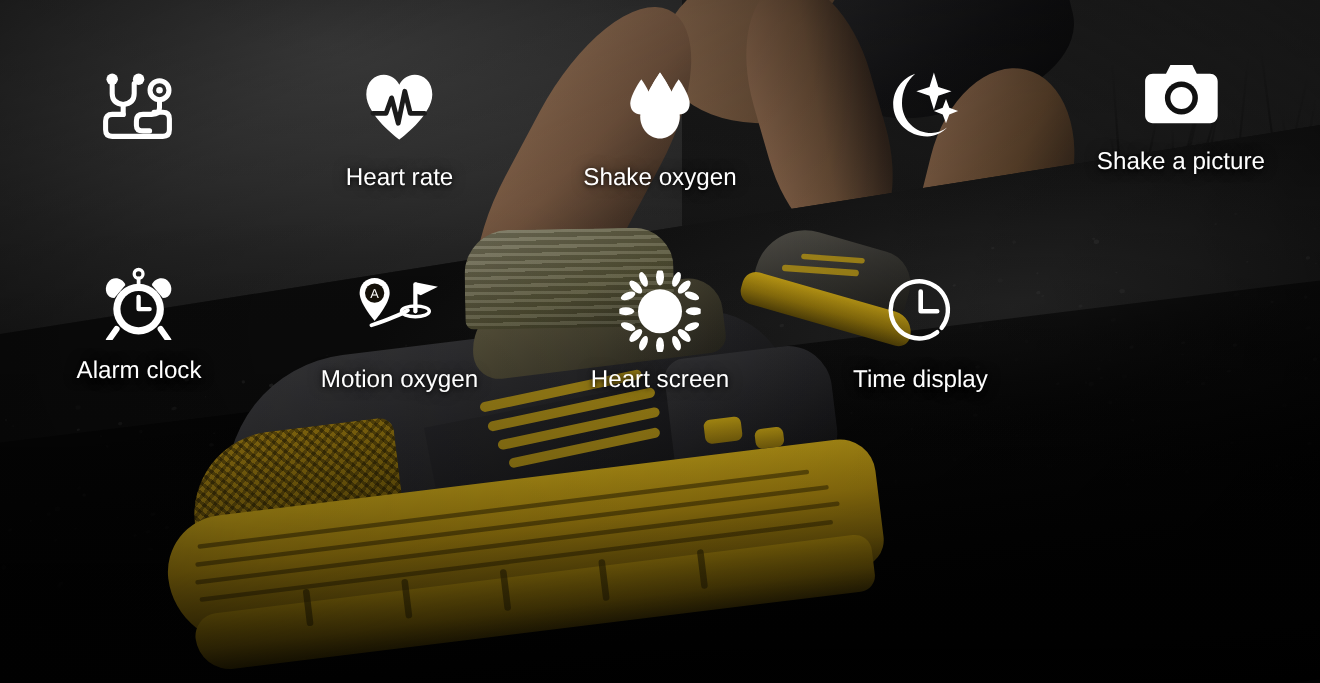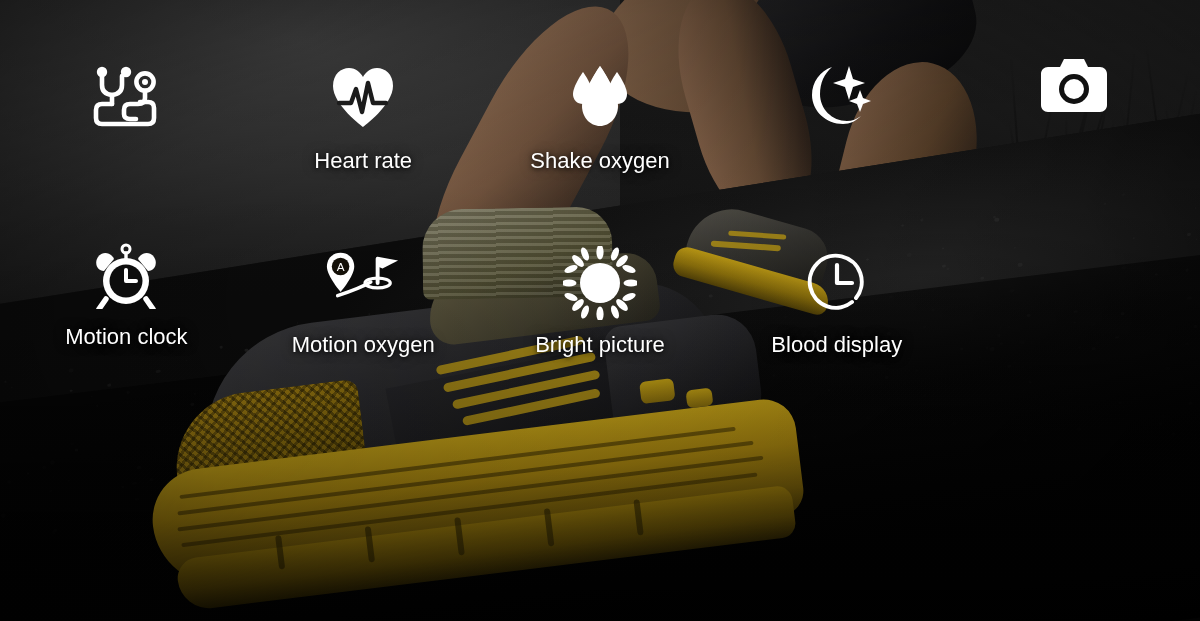"Shake a picture" span.lbl { html: none -> <span>Shake a picture</span> }
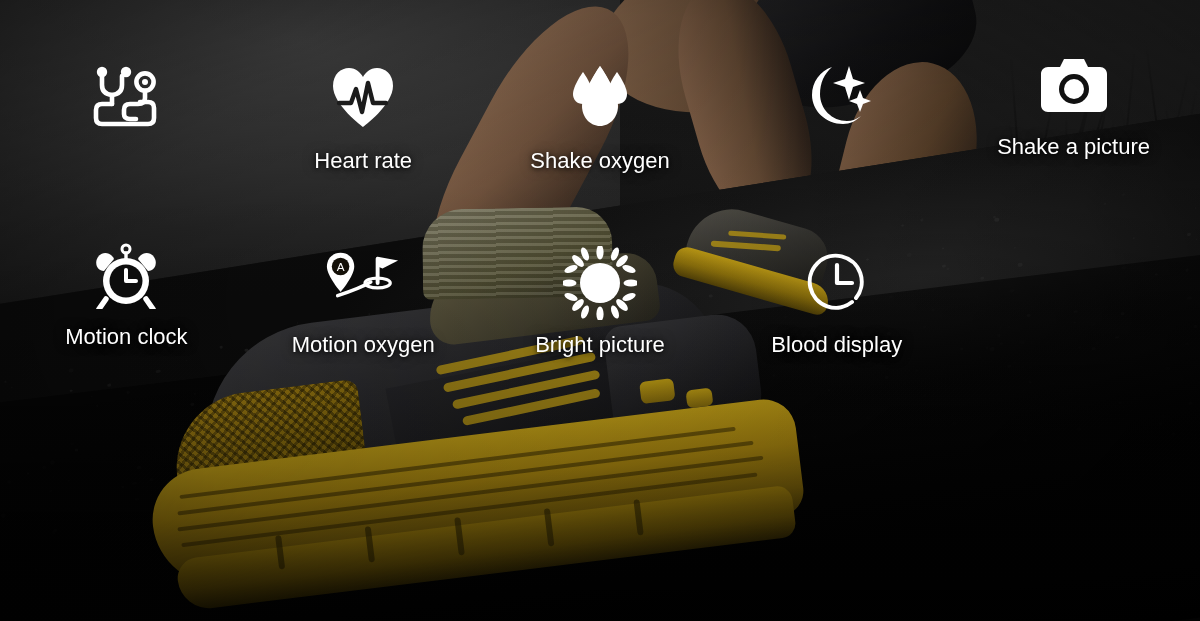"Motion clock" span.lbl { text: Motion -> Alarm }
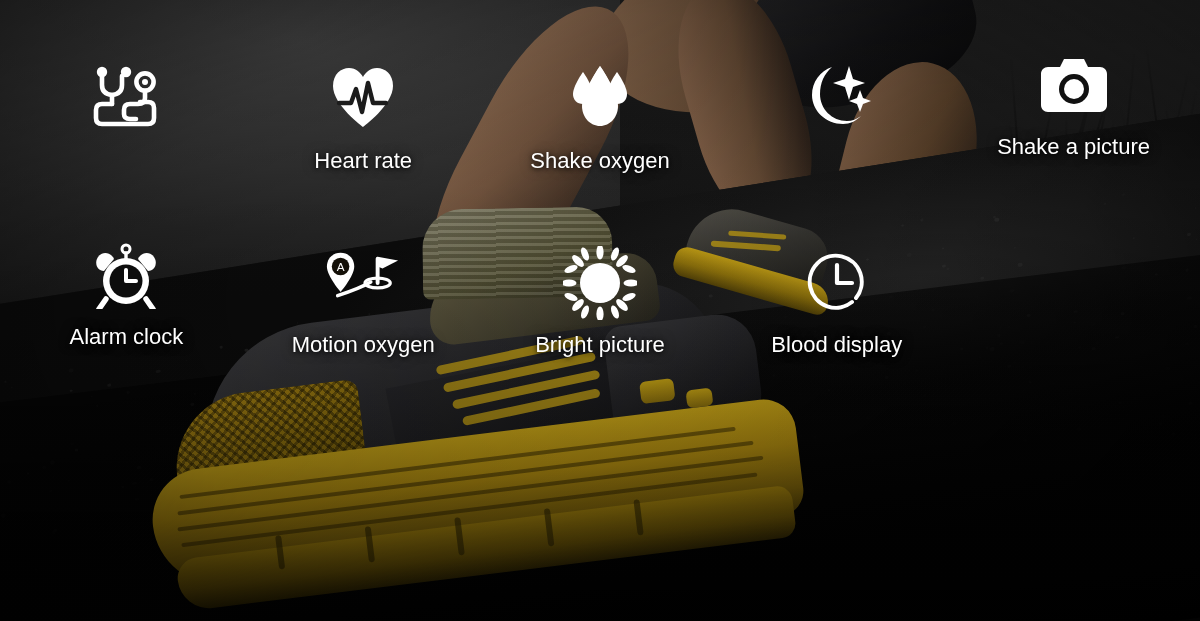"Bright picture" span.lbl { text: Bright picture -> Heart screen }
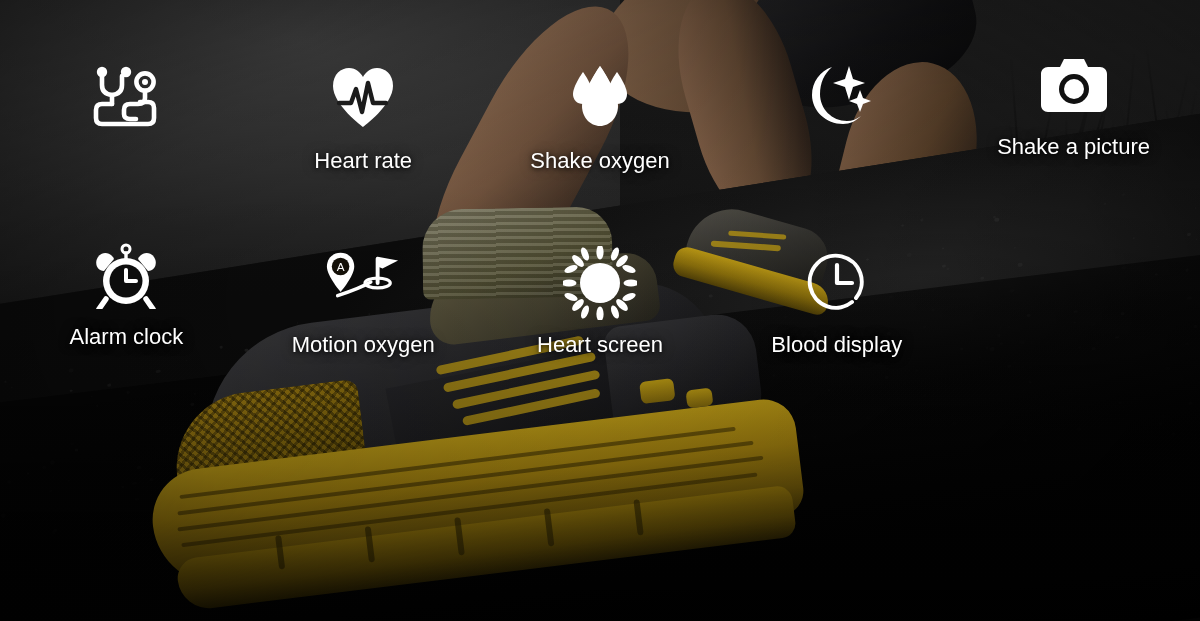"Blood display" span.lbl { text: Blood -> Time }
